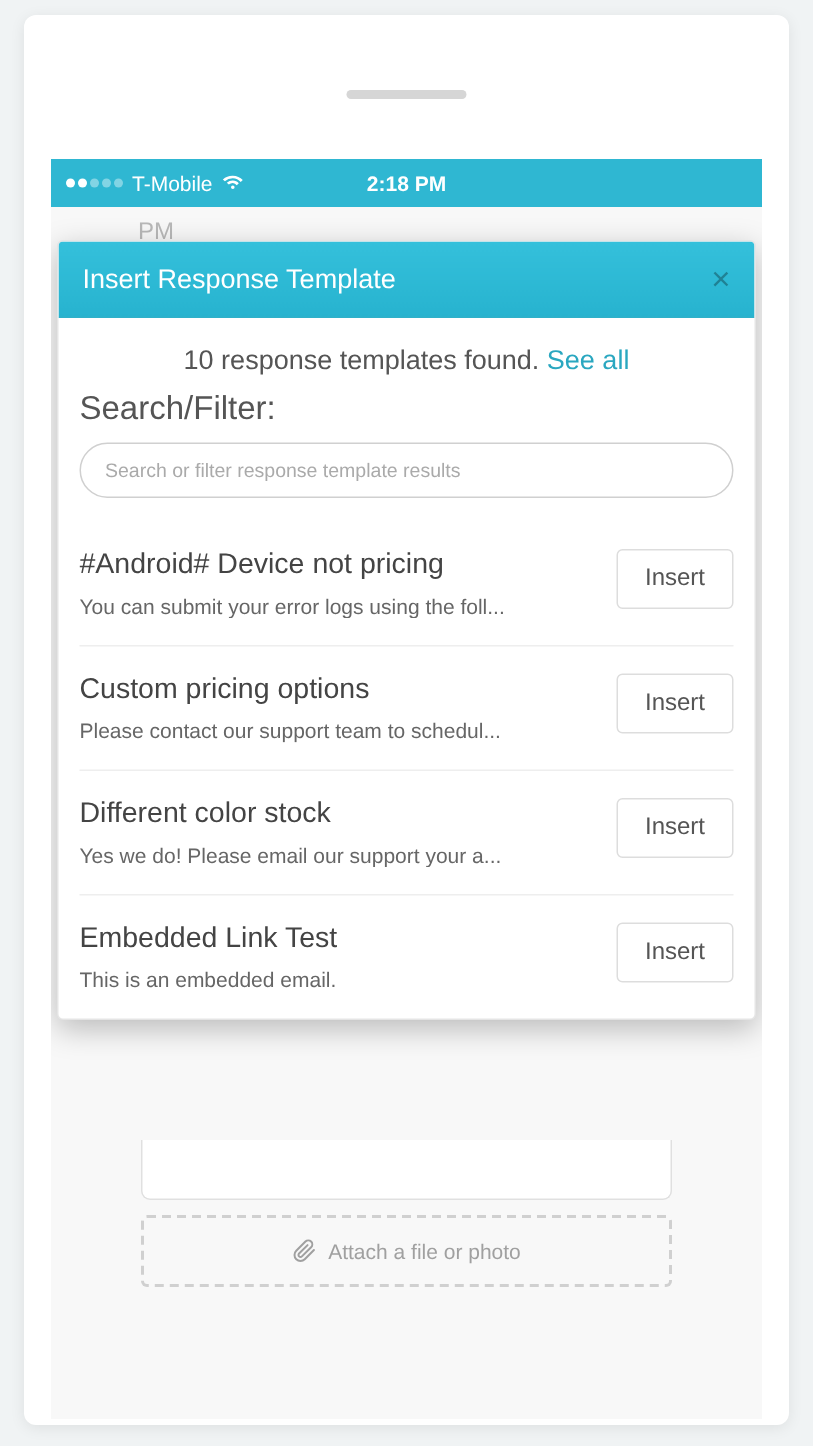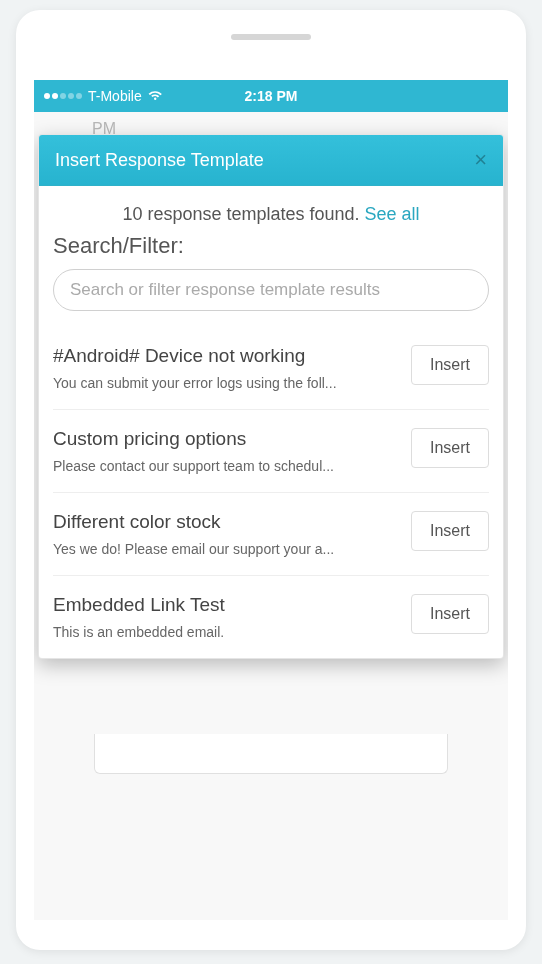"T-Mobile" .phone-frame { border-radius: 24px -> 8px; padding: 24px 18px 40px 18px -> 50px 18px 40px 18px }
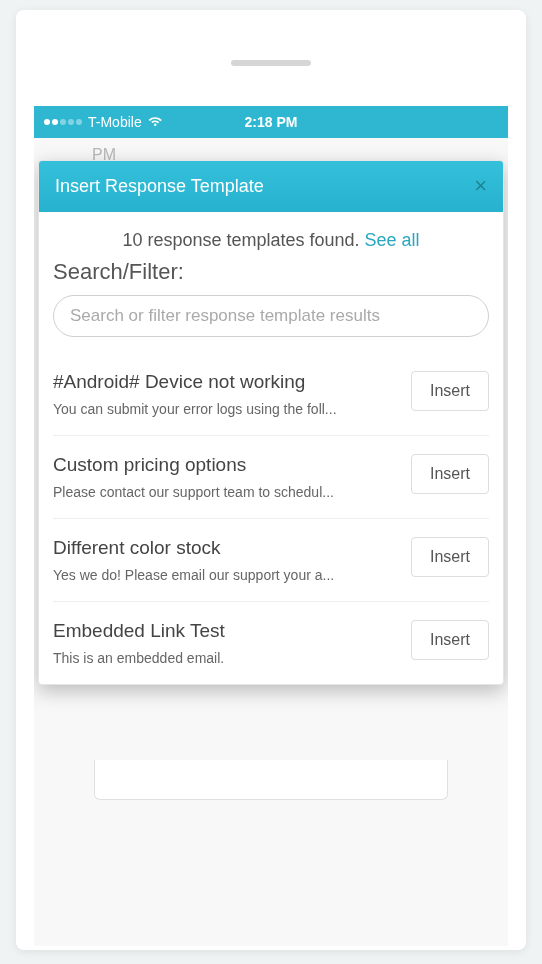"Search or filter response template" .search-input { font-size: 17px -> 13px }
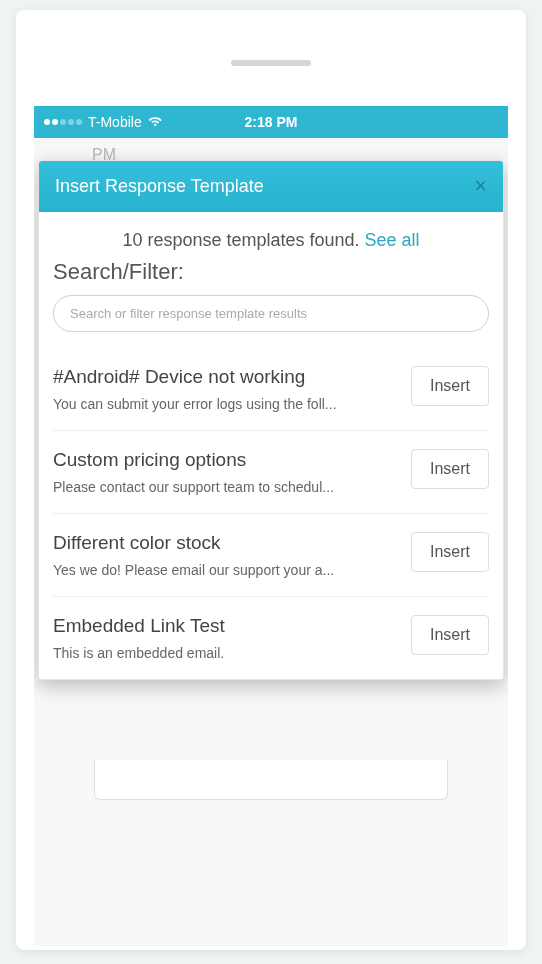"#Android# Device not working" div.template-title { text: working -> pricing }
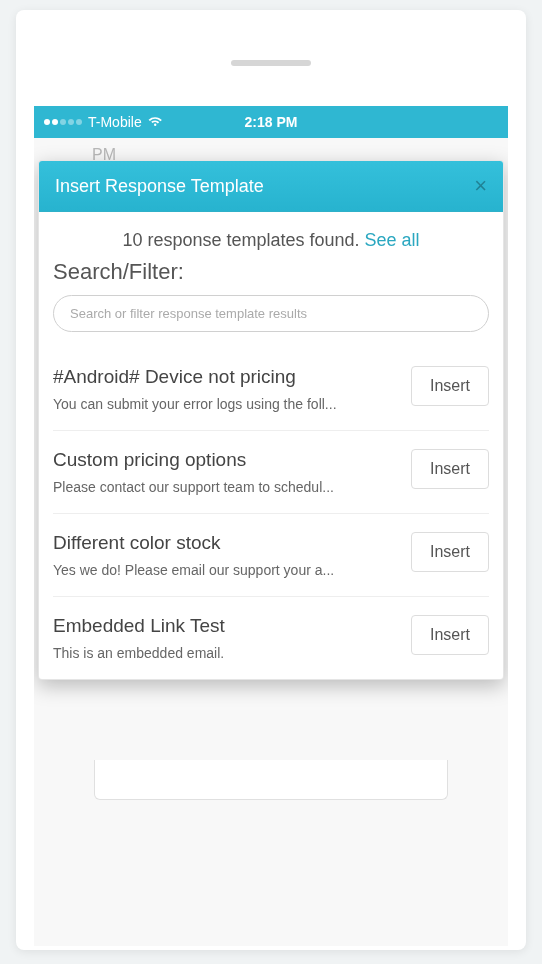"Attach a file or photo" div.attach-box { html: none -> <div> <span> <svg> <path></path> </svg> </span> <span>Attach a file or photo</span> </div> }
